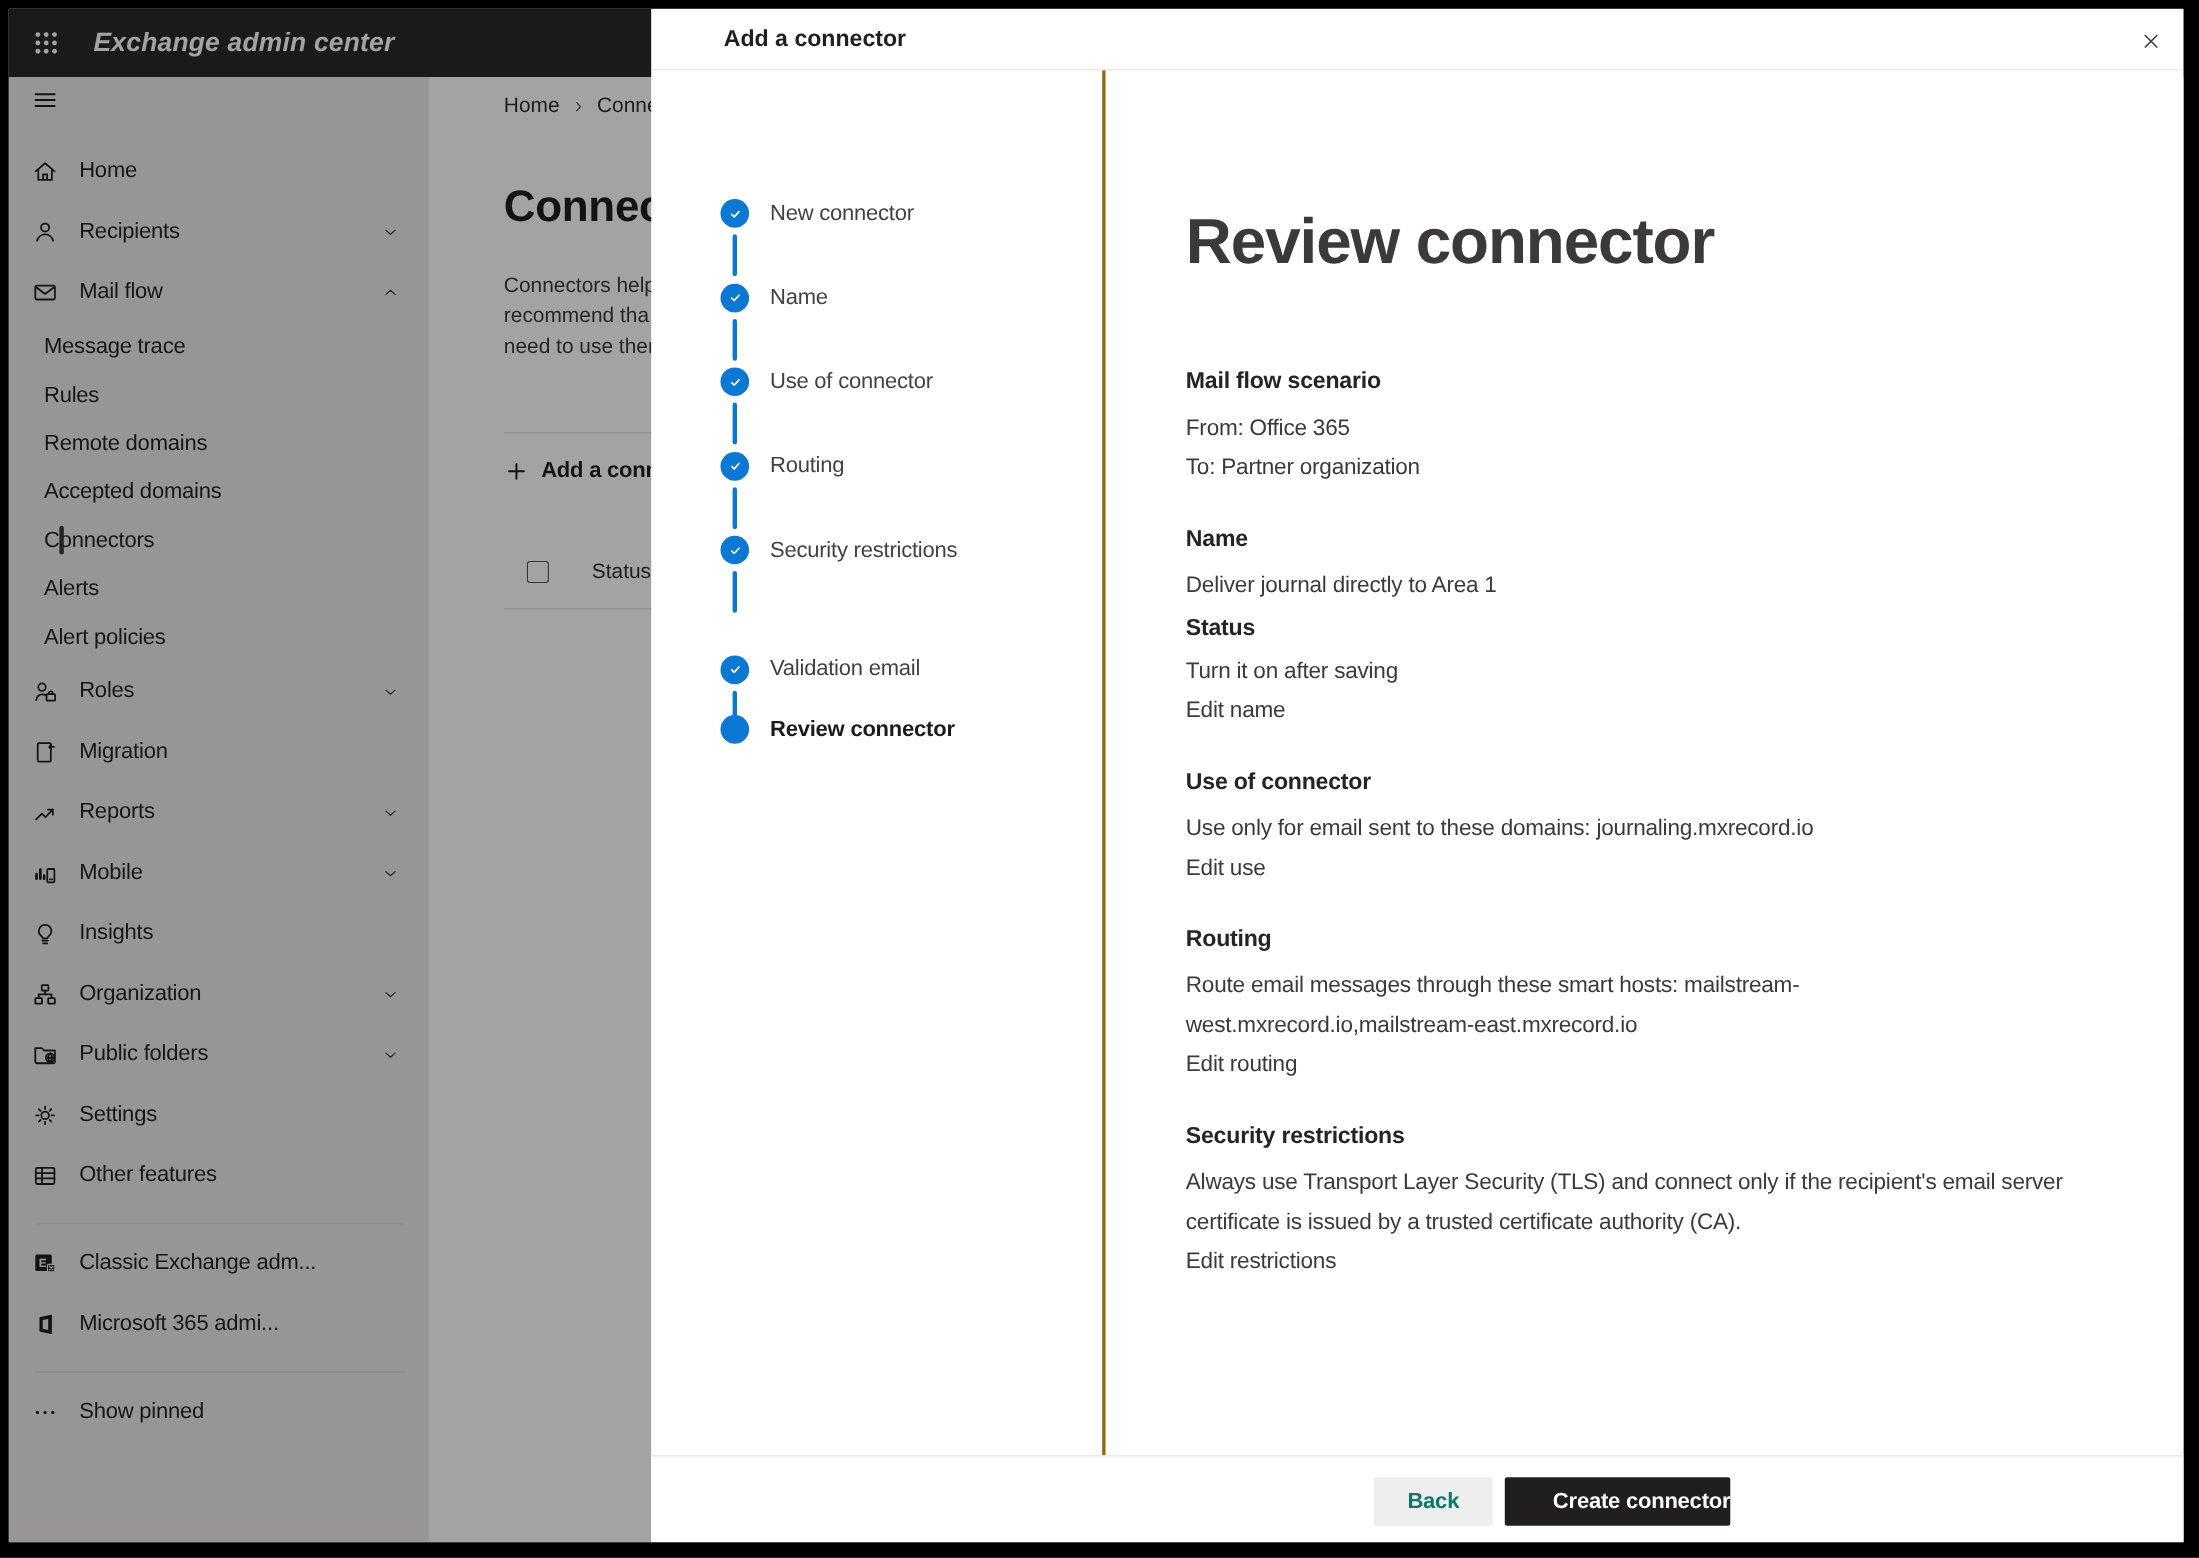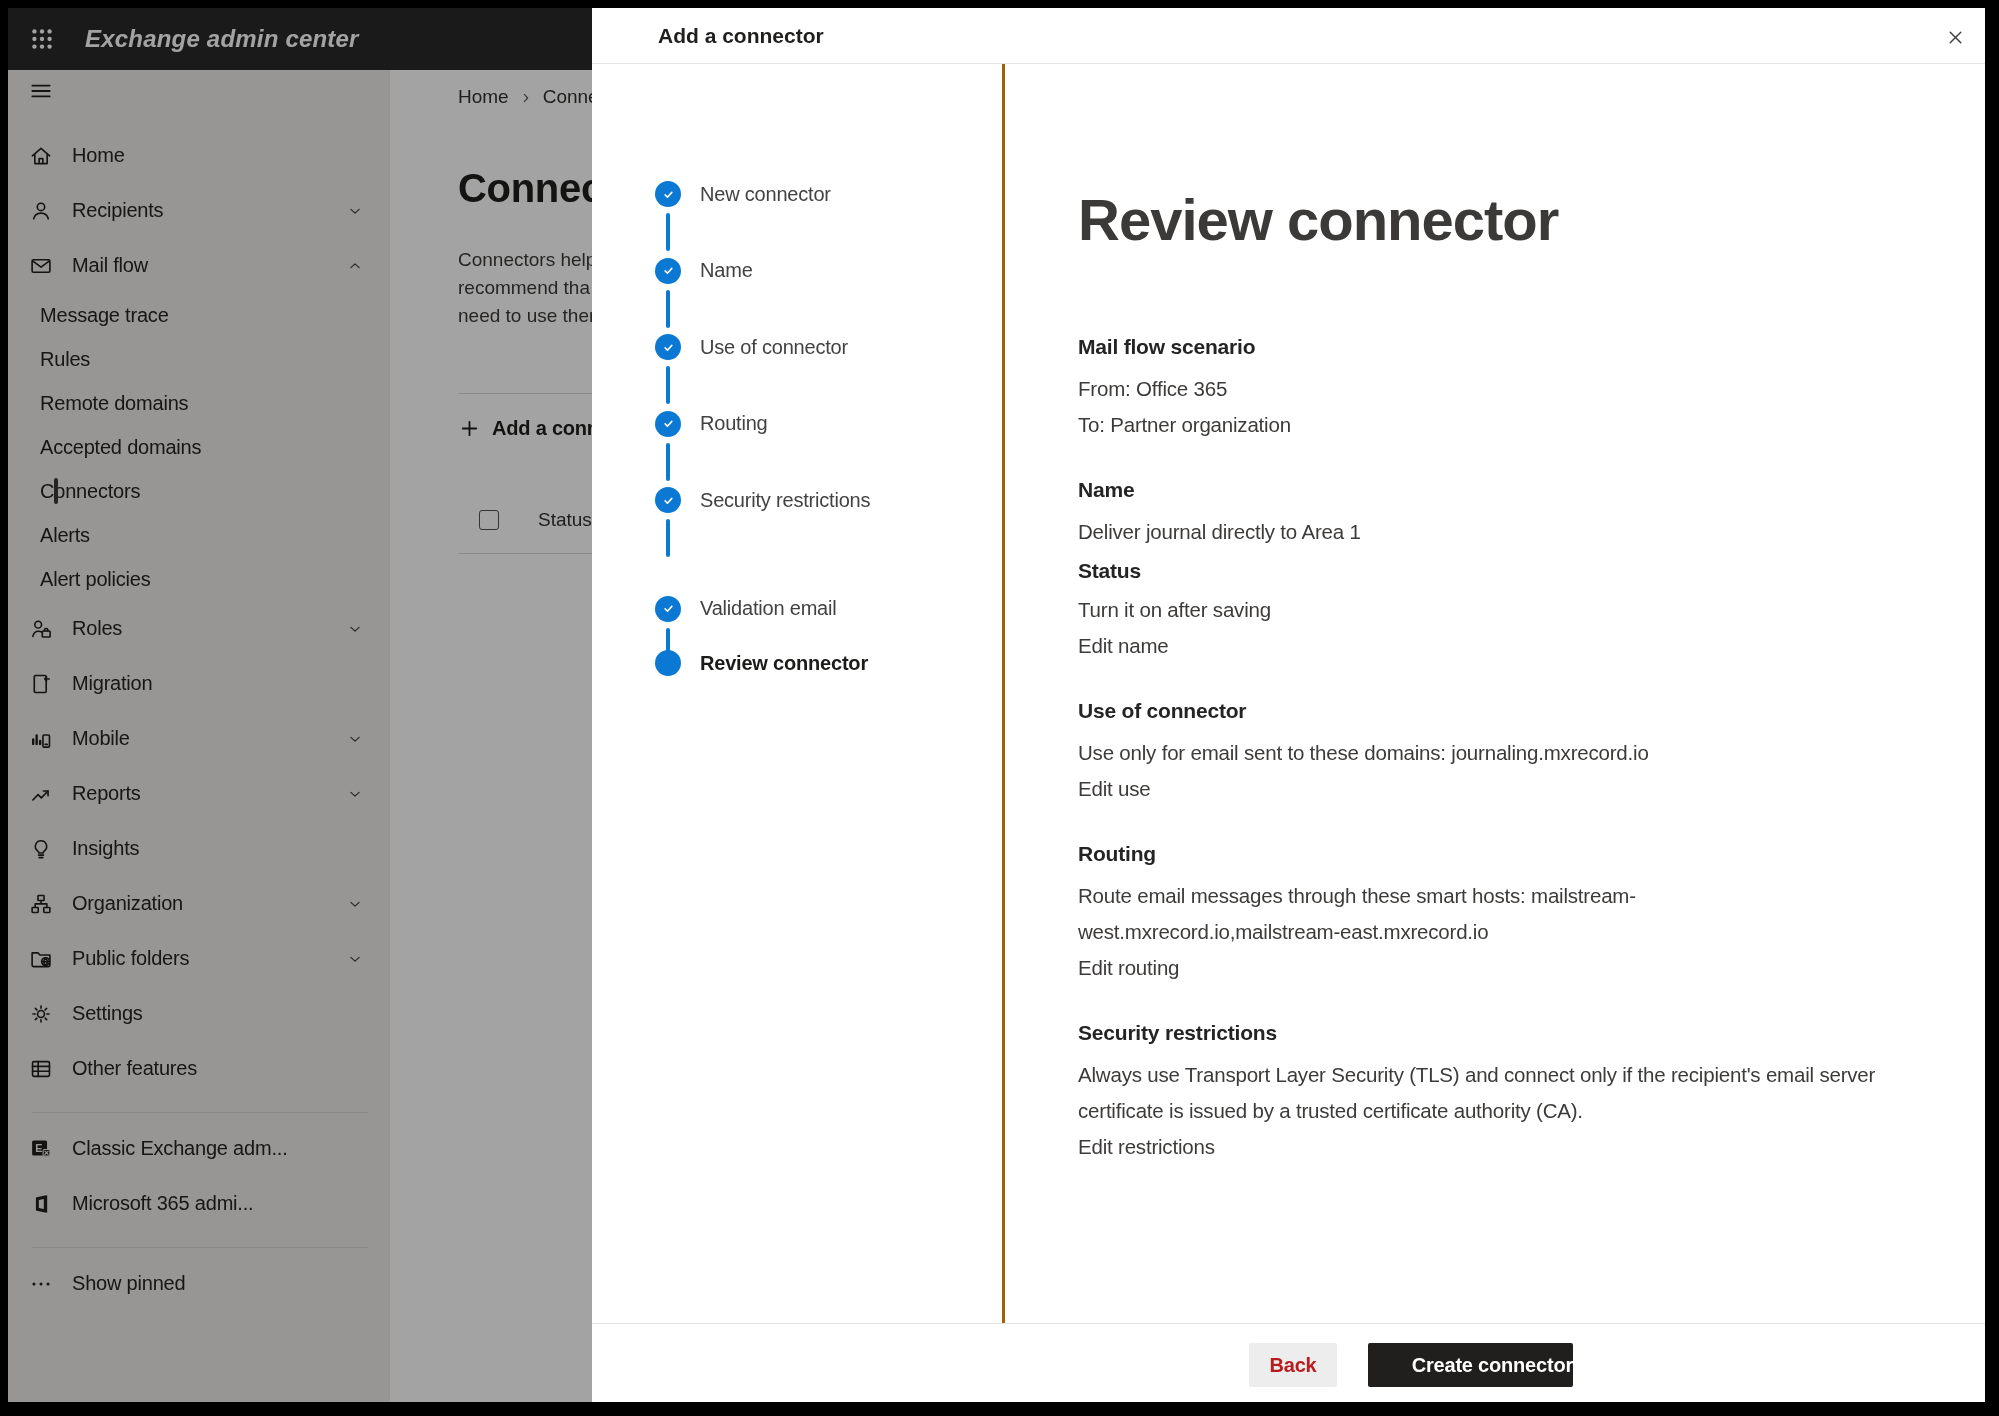"Mobile" li.nav-item { order: before "Reports" -> after "Reports" }
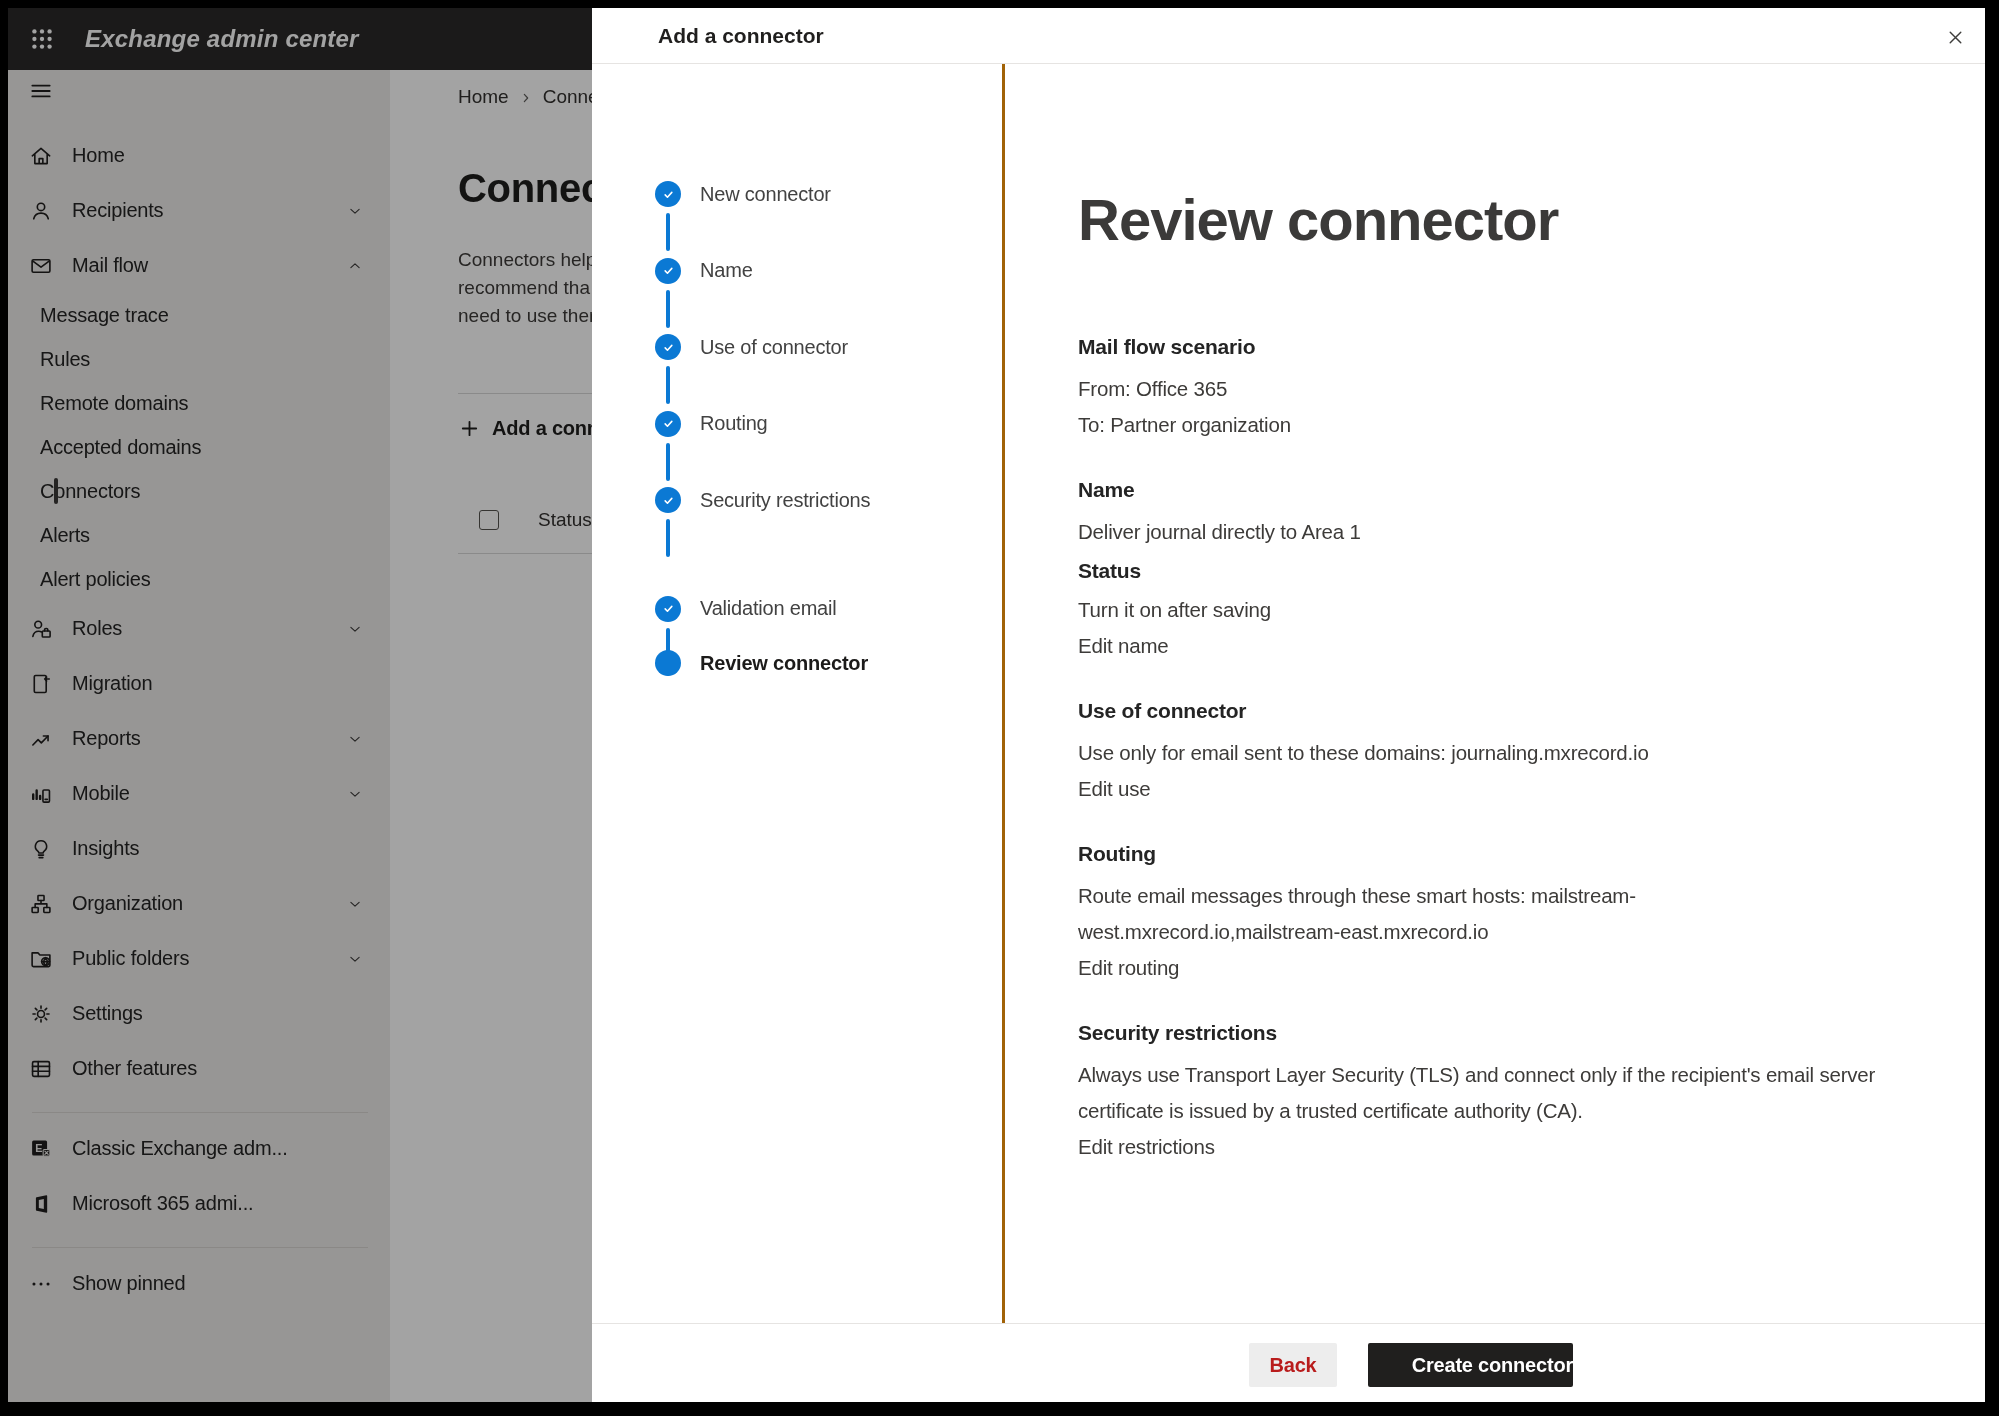"Back" .btn-back { color: #b91c1c -> #0f766e; width: 88px -> 108px }
